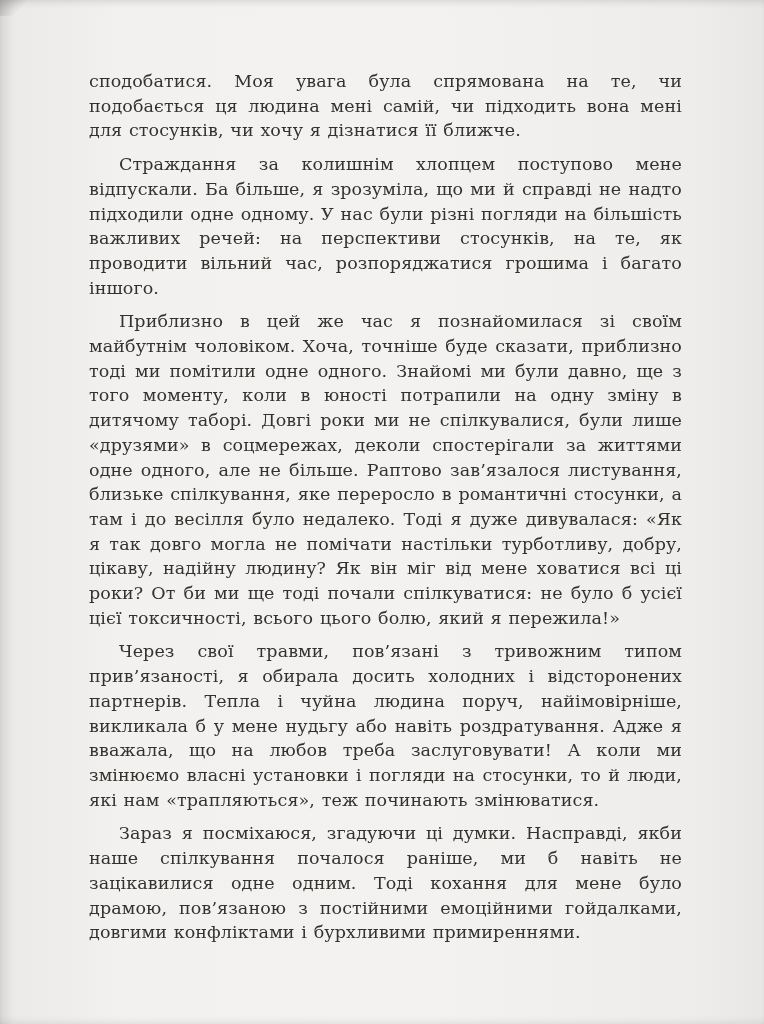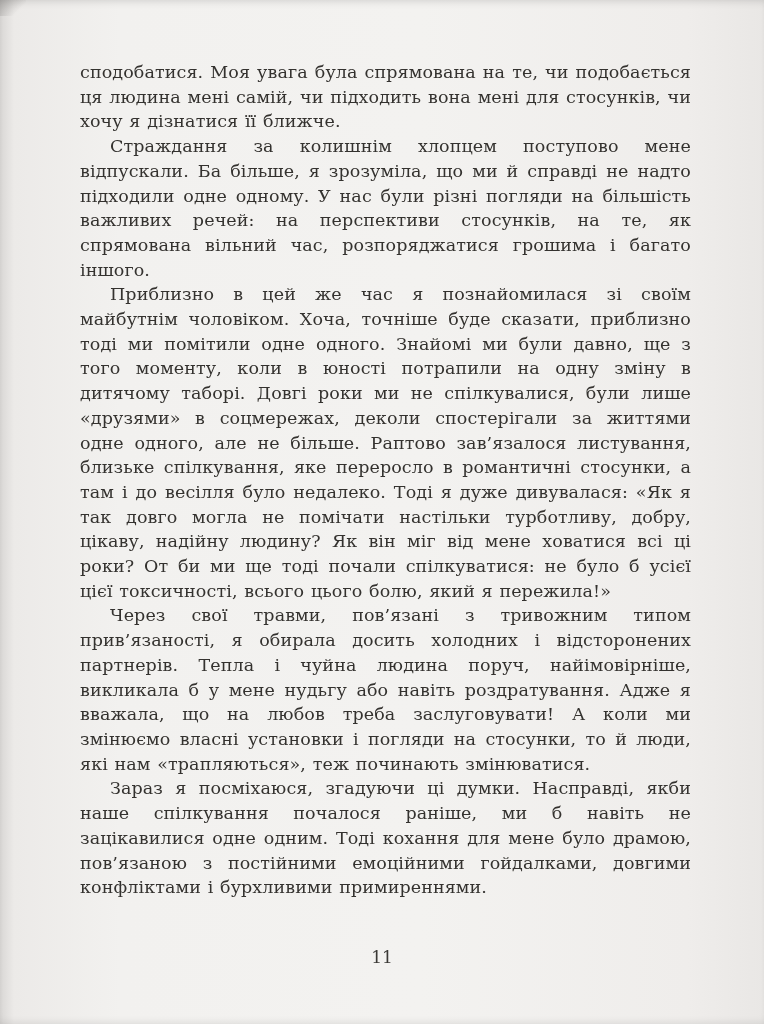"сподобатися. Моя увага була спрямована" .text-block p { margin: 0 -> 9px }
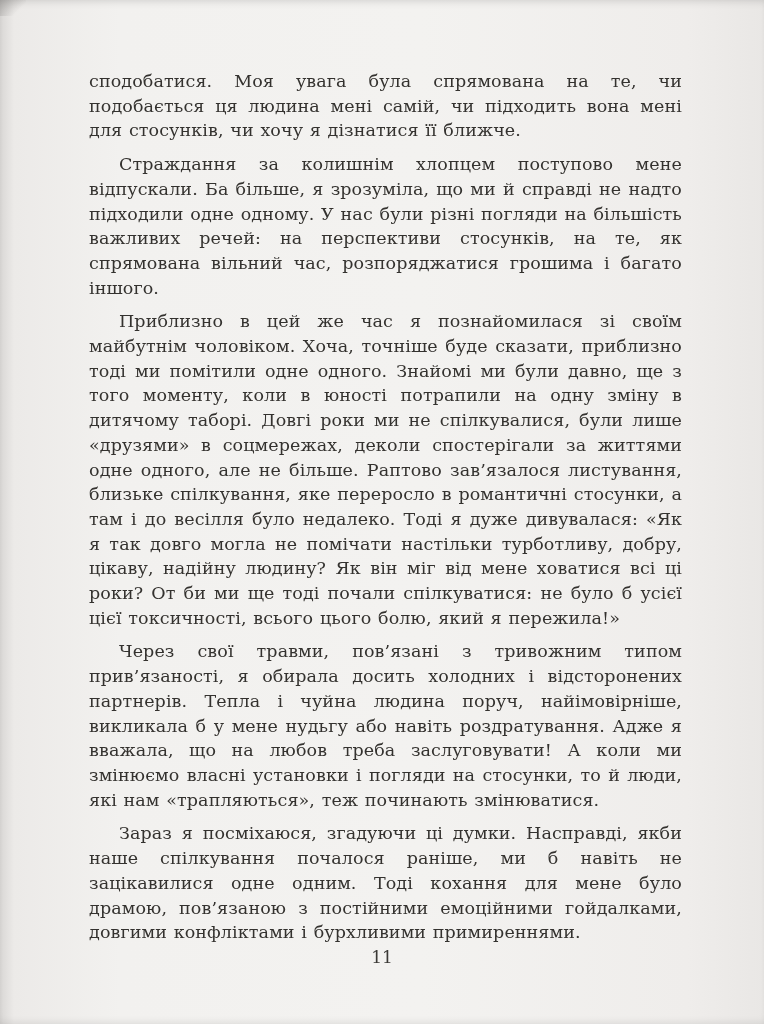"Страждання за колишнім хлопцем поступово" p { text: спрямована -> проводити }
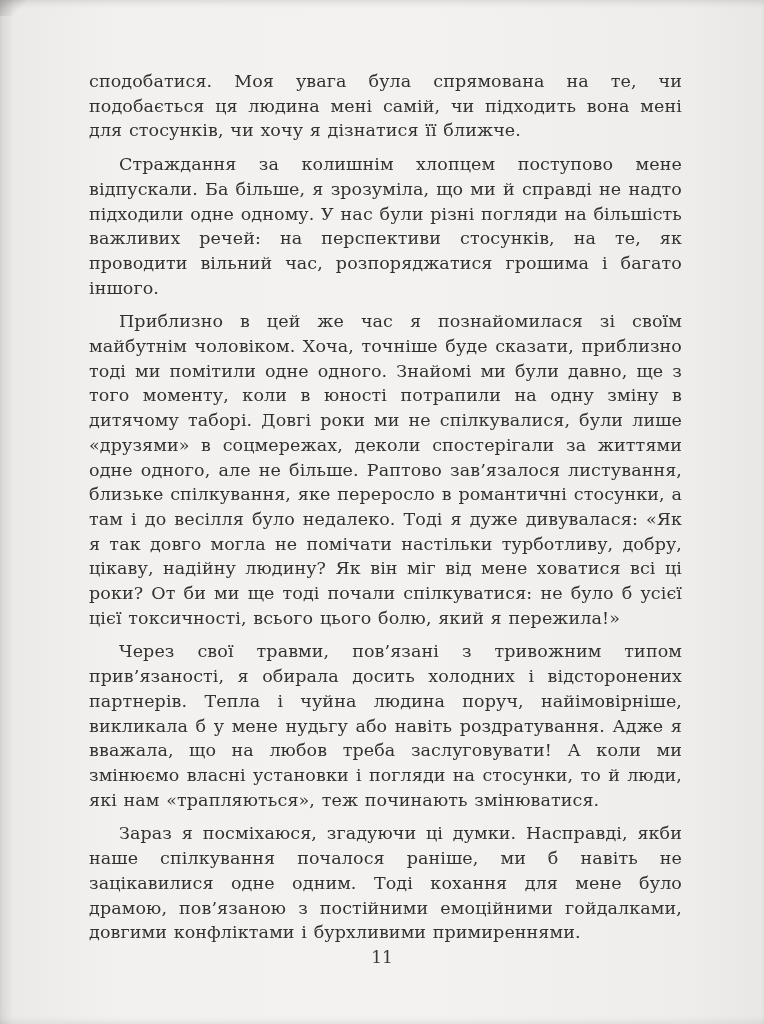"11" div.page-number { html: <div>11</div> -> none }
